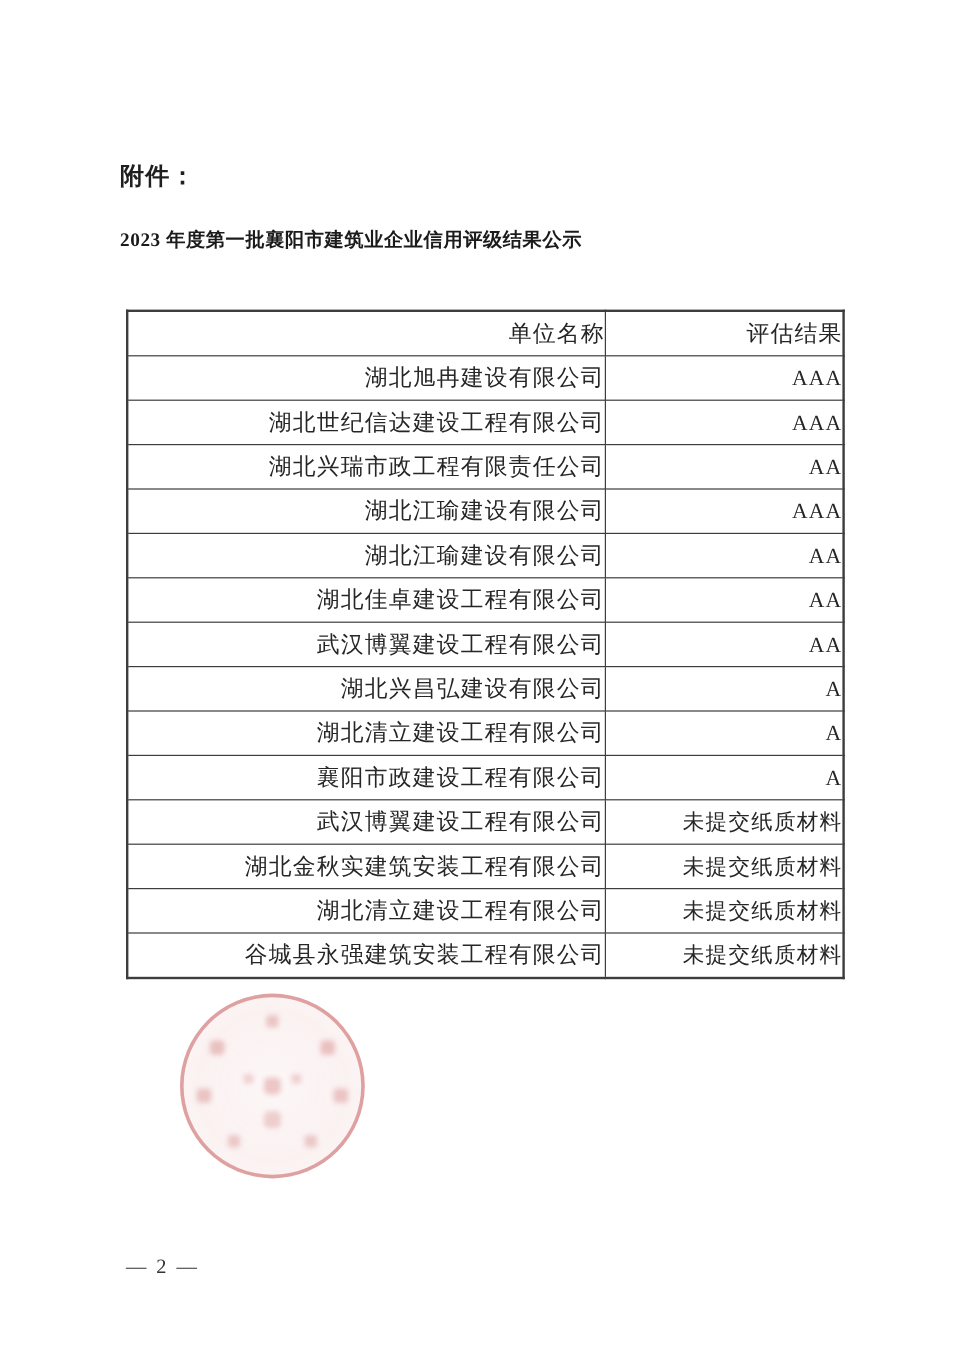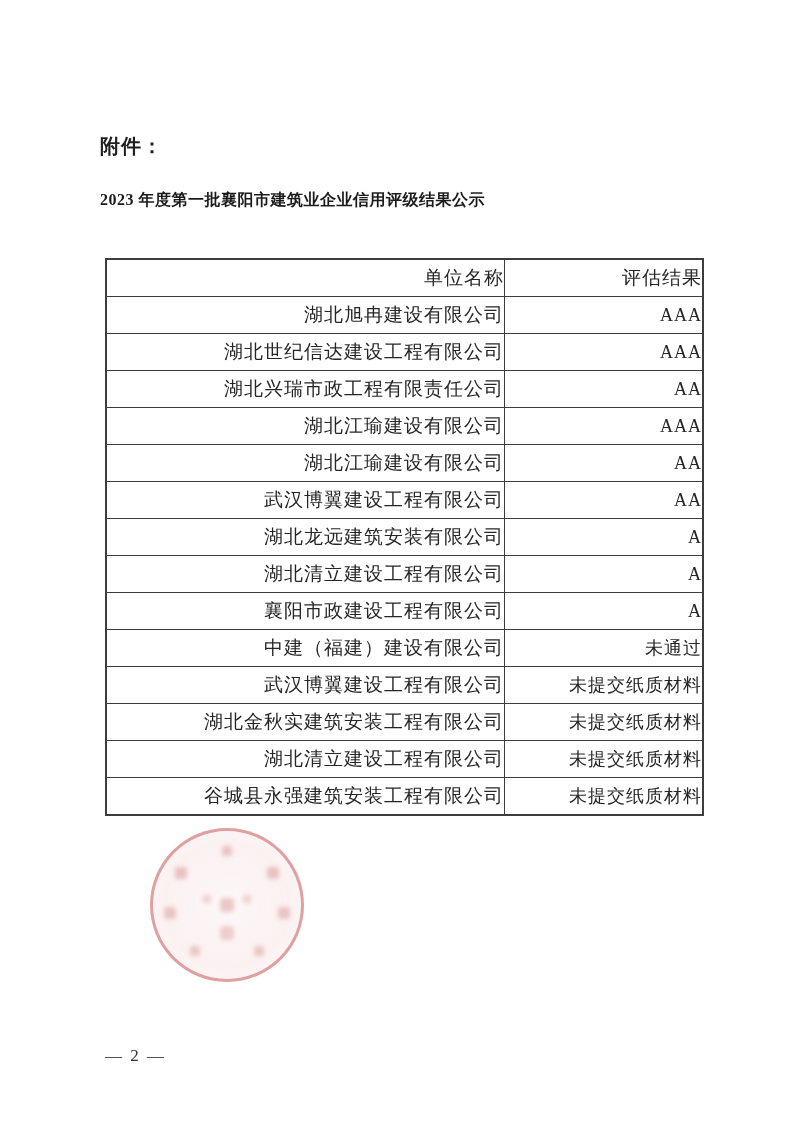"湖北佳卓建设工程有限公司" tr { html: none -> <tr> <td>湖北佳卓建设工程有限公司</td> <td>AA</td> </tr> }
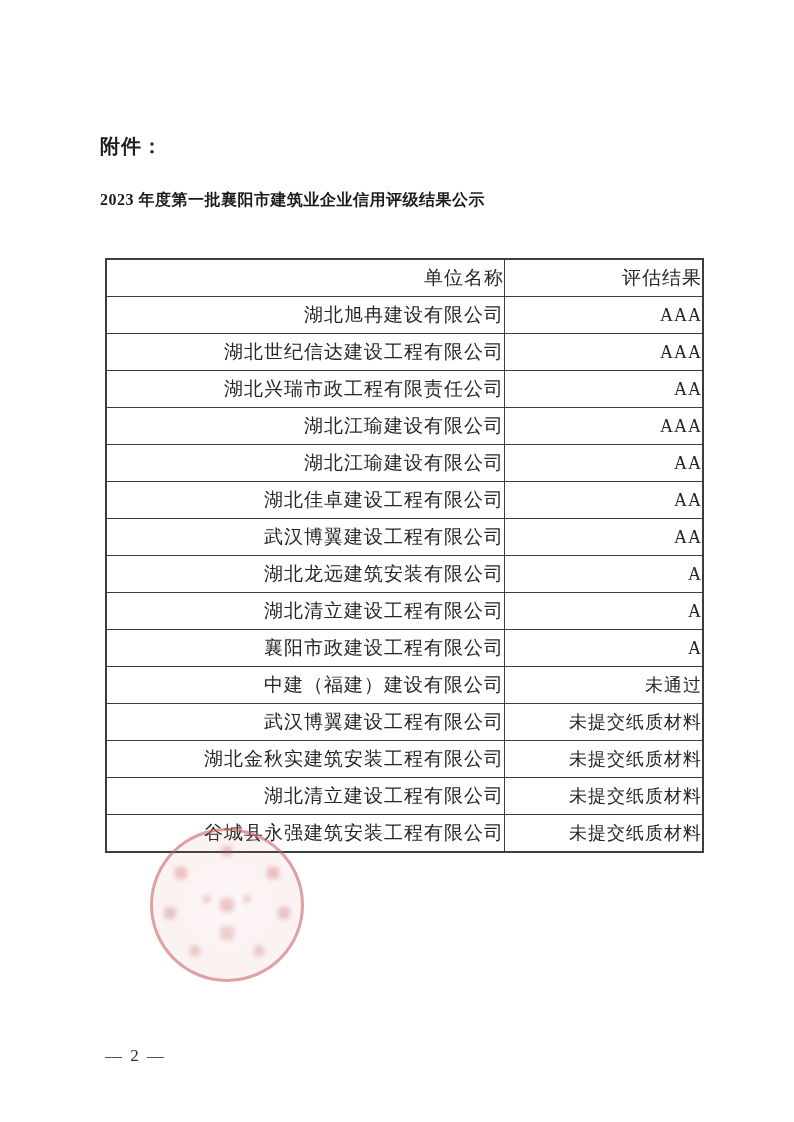"湖北兴昌弘建设有限公司" tr { html: none -> <tr> <td>湖北兴昌弘建设有限公司</td> <td>A</td> </tr> }
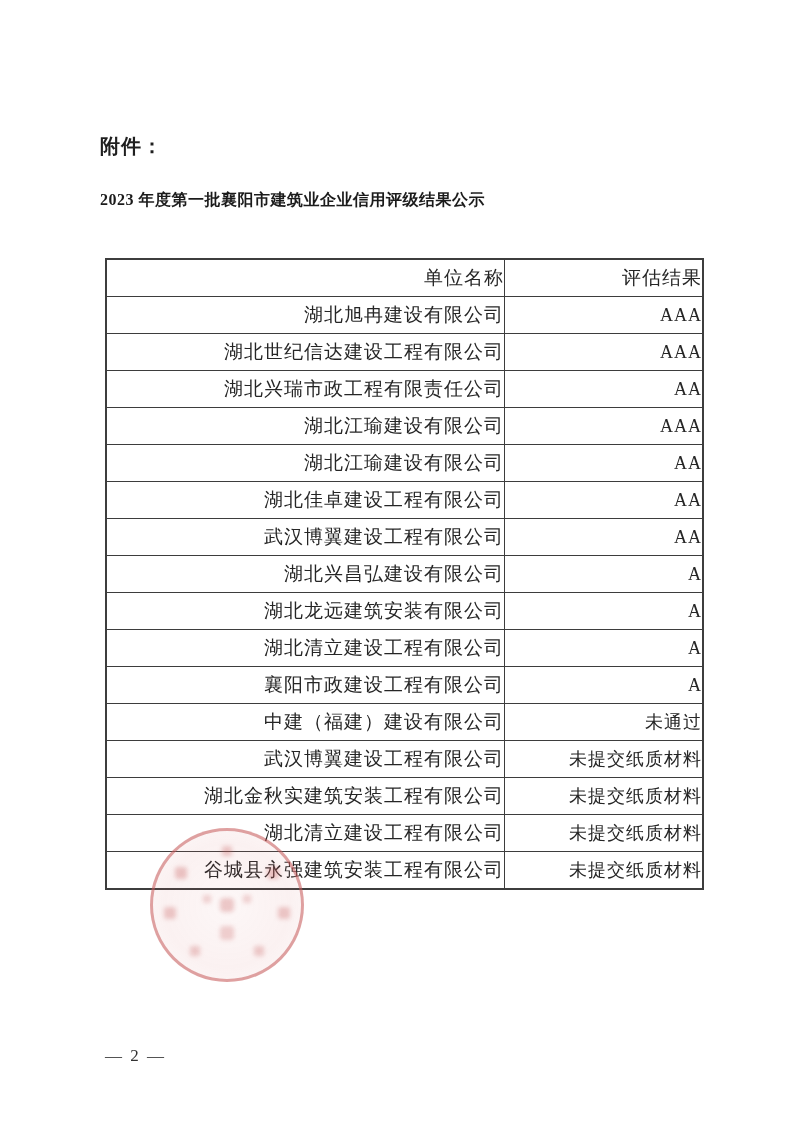"湖北龙远建筑安装有限公司" tr { html: <tr> <td>湖北龙远建筑安装有限公司</td> <td>A</td> </tr> -> none }
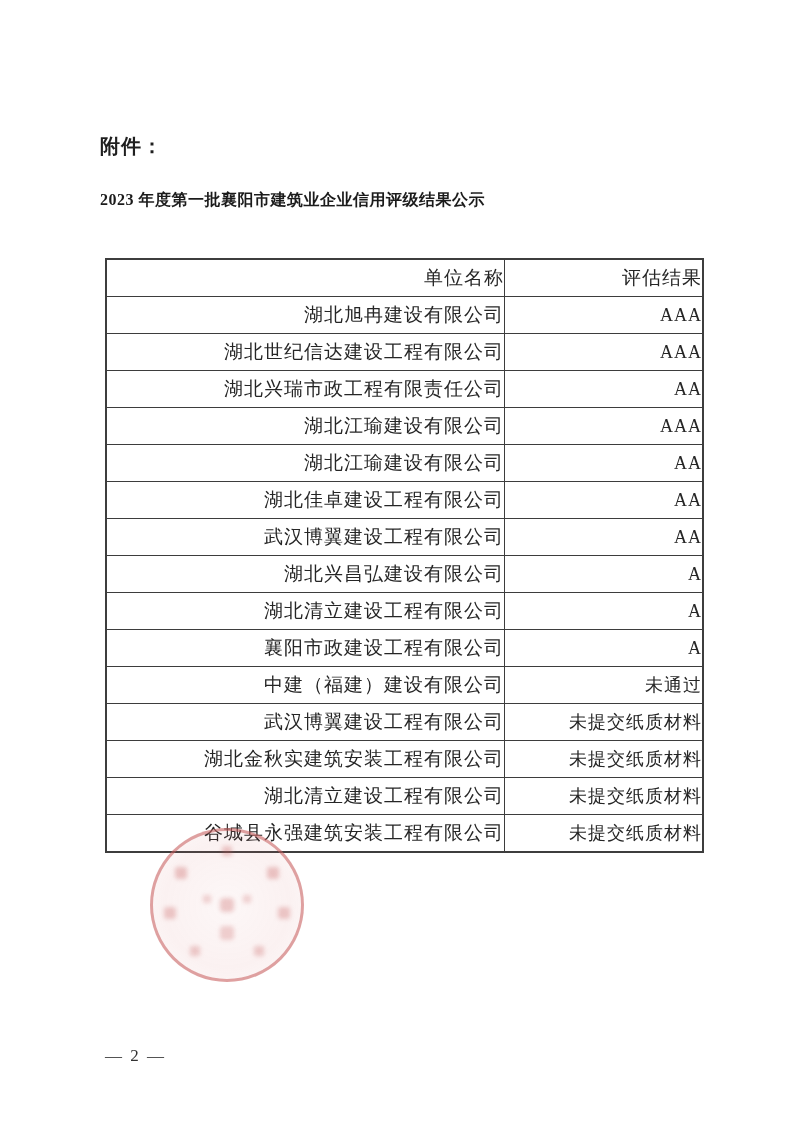"中建（福建）建设有限公司" tr { html: <tr> <td>中建（福建）建设有限公司</td> <td>未通过</td> </tr> -> none }
